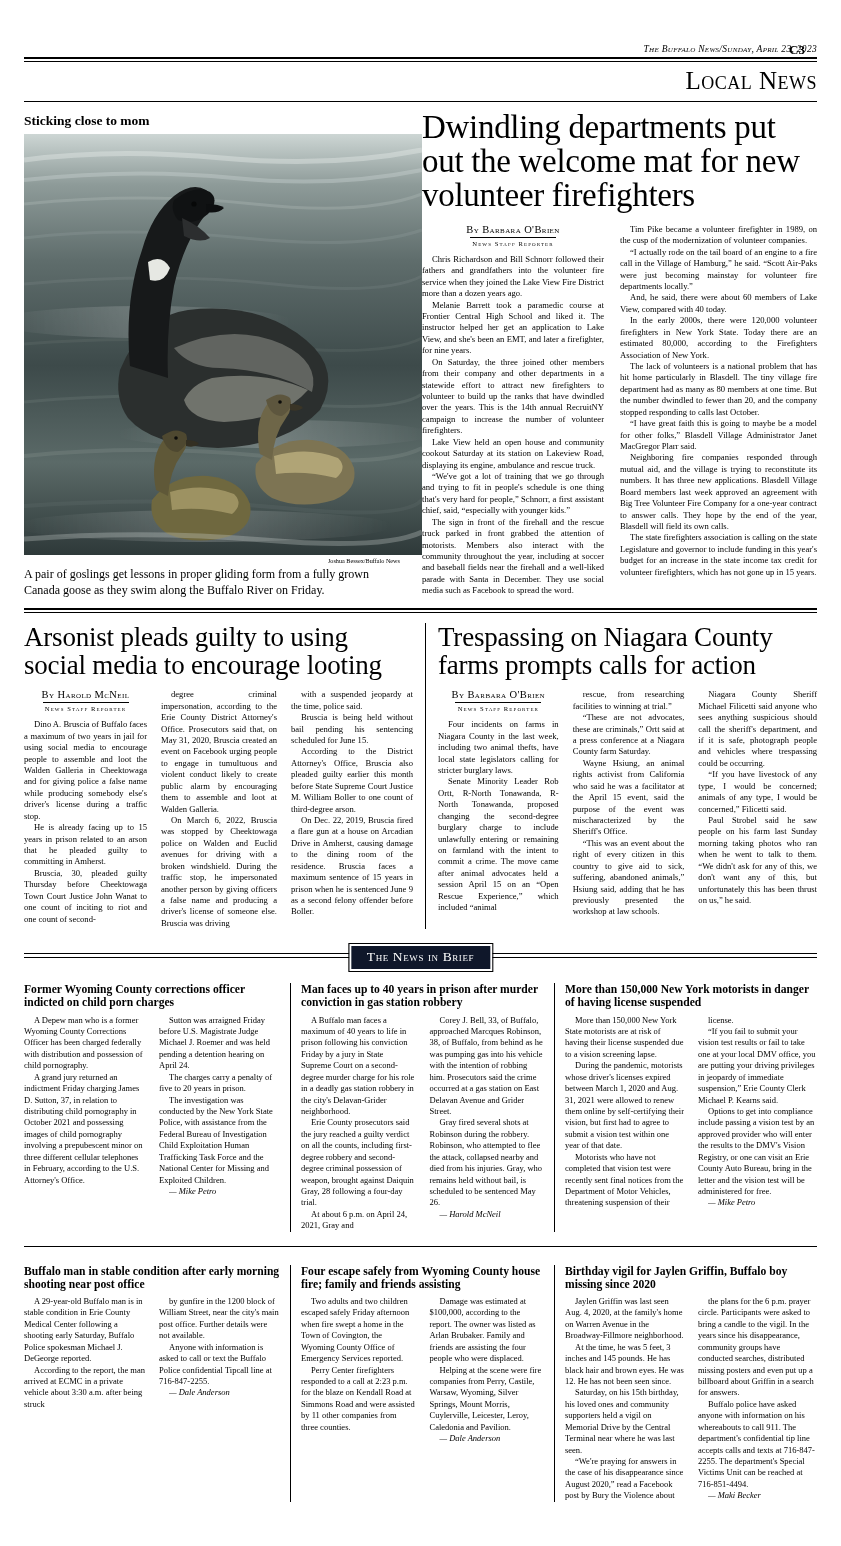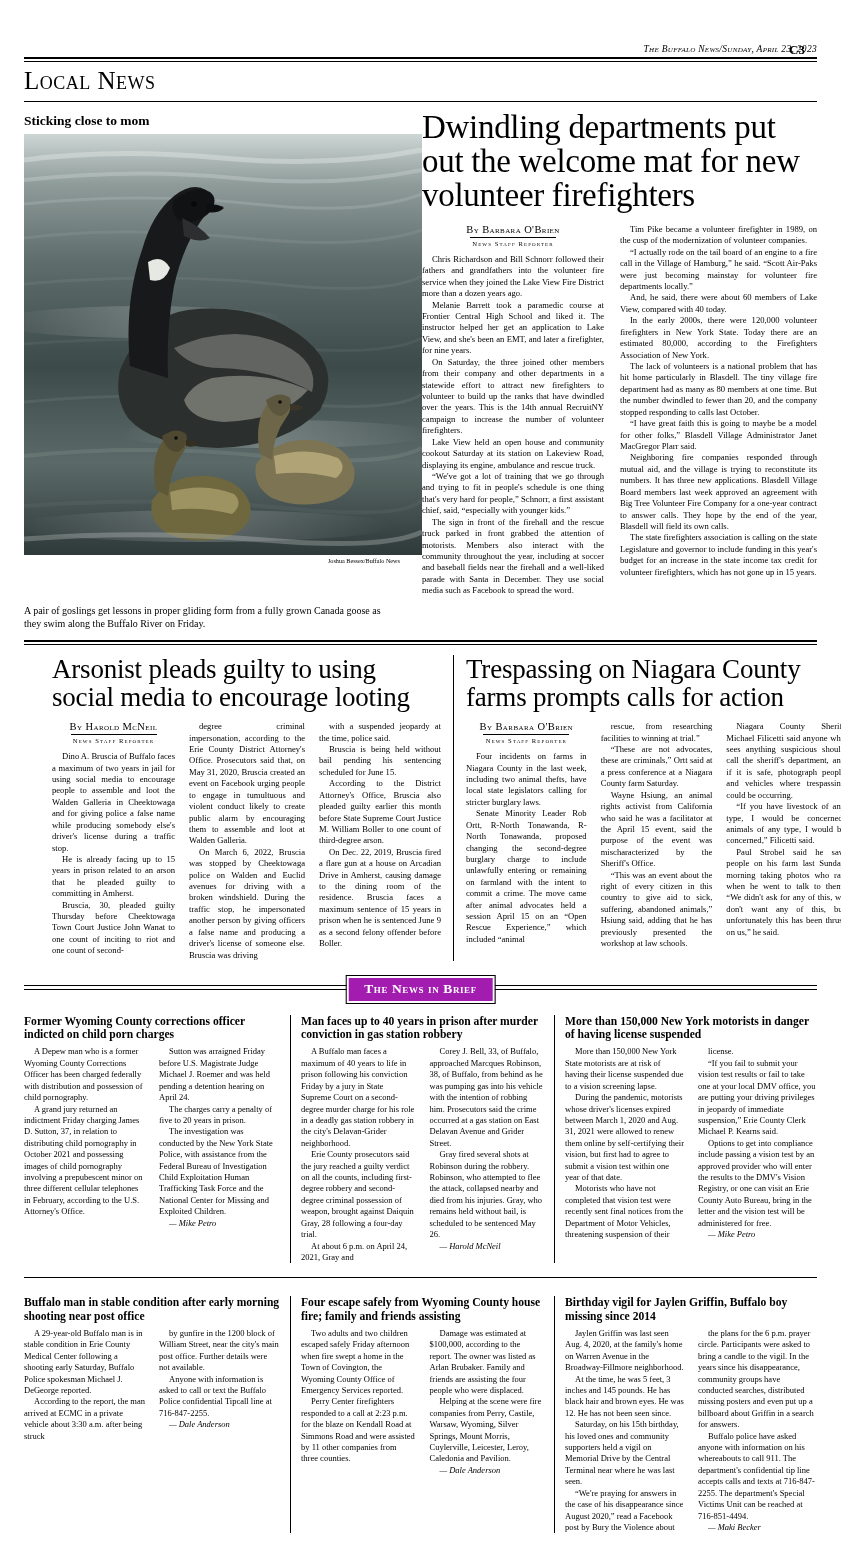"Local News" .section-title { text-align: left -> right }
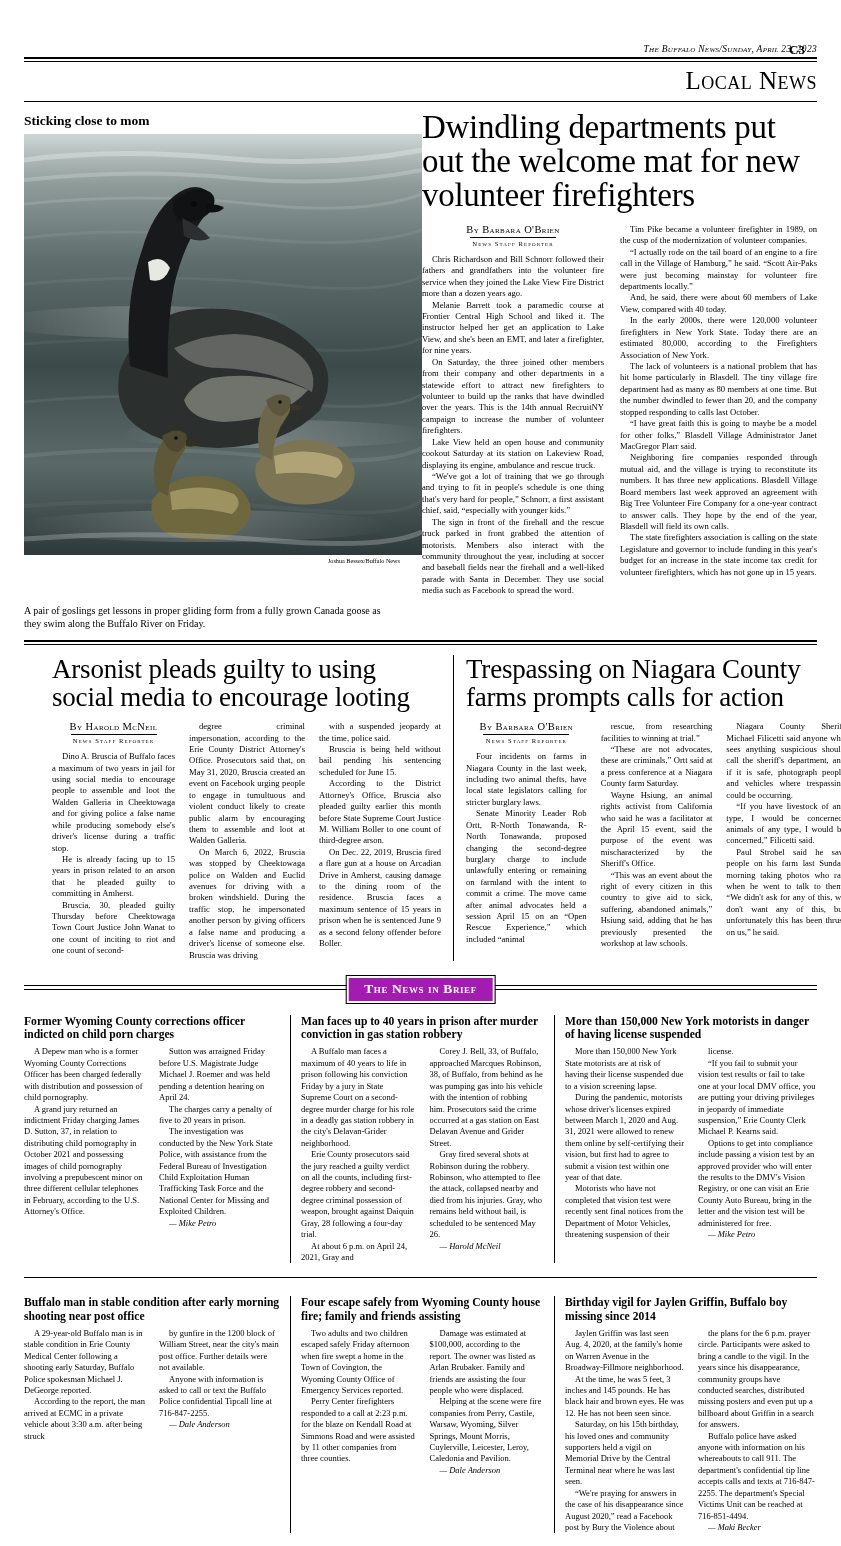"A pair of goslings get" .photo-caption { font-size: 10px -> 12px; margin-top: 37px -> none }
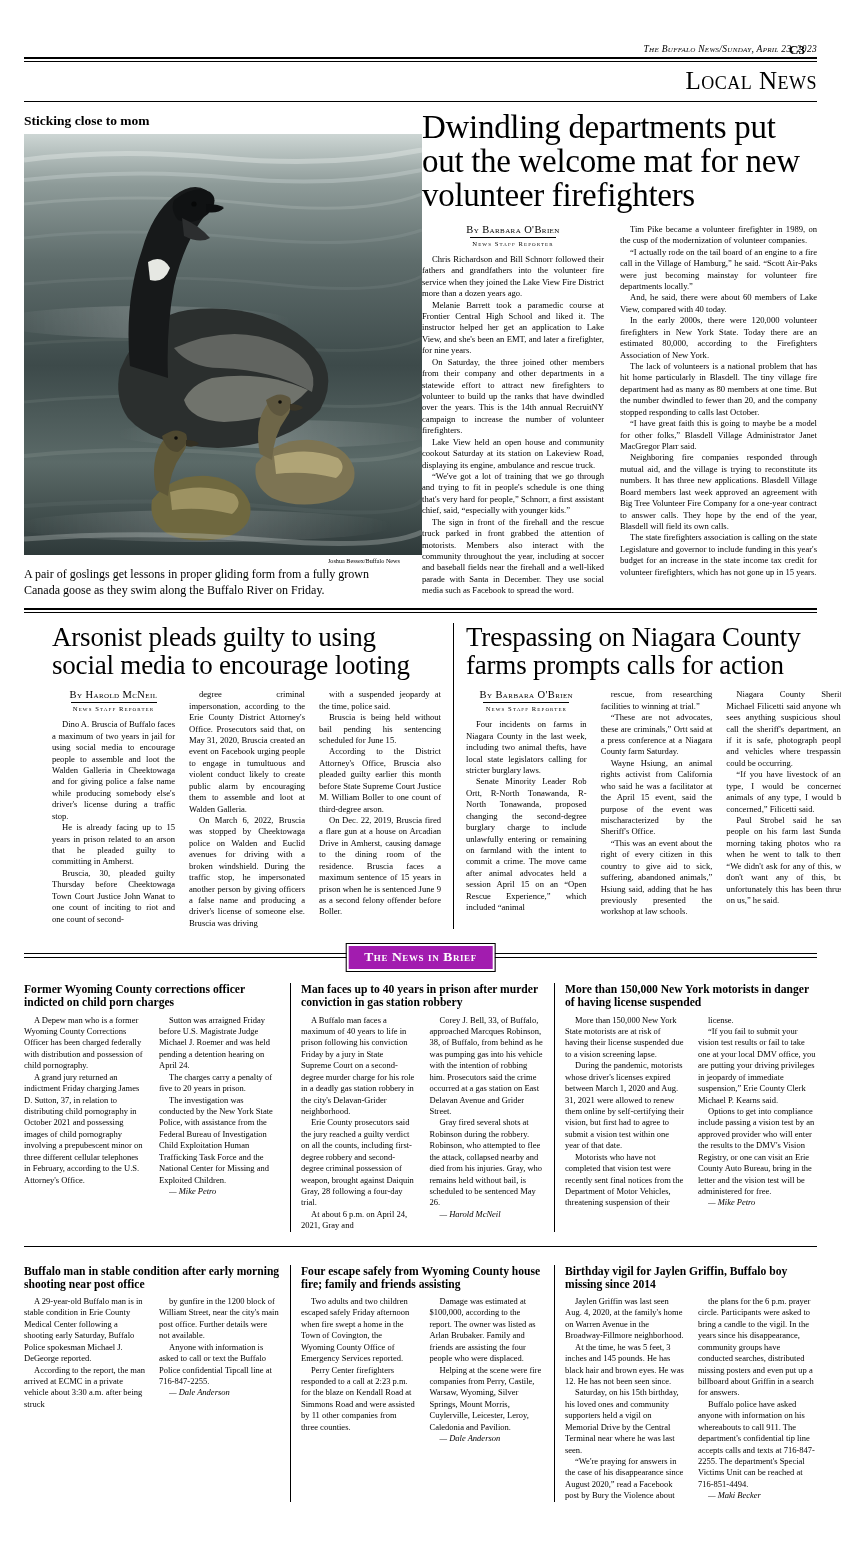"Arsonist pleads guilty to using" div.col { margin-left: 28px -> none }
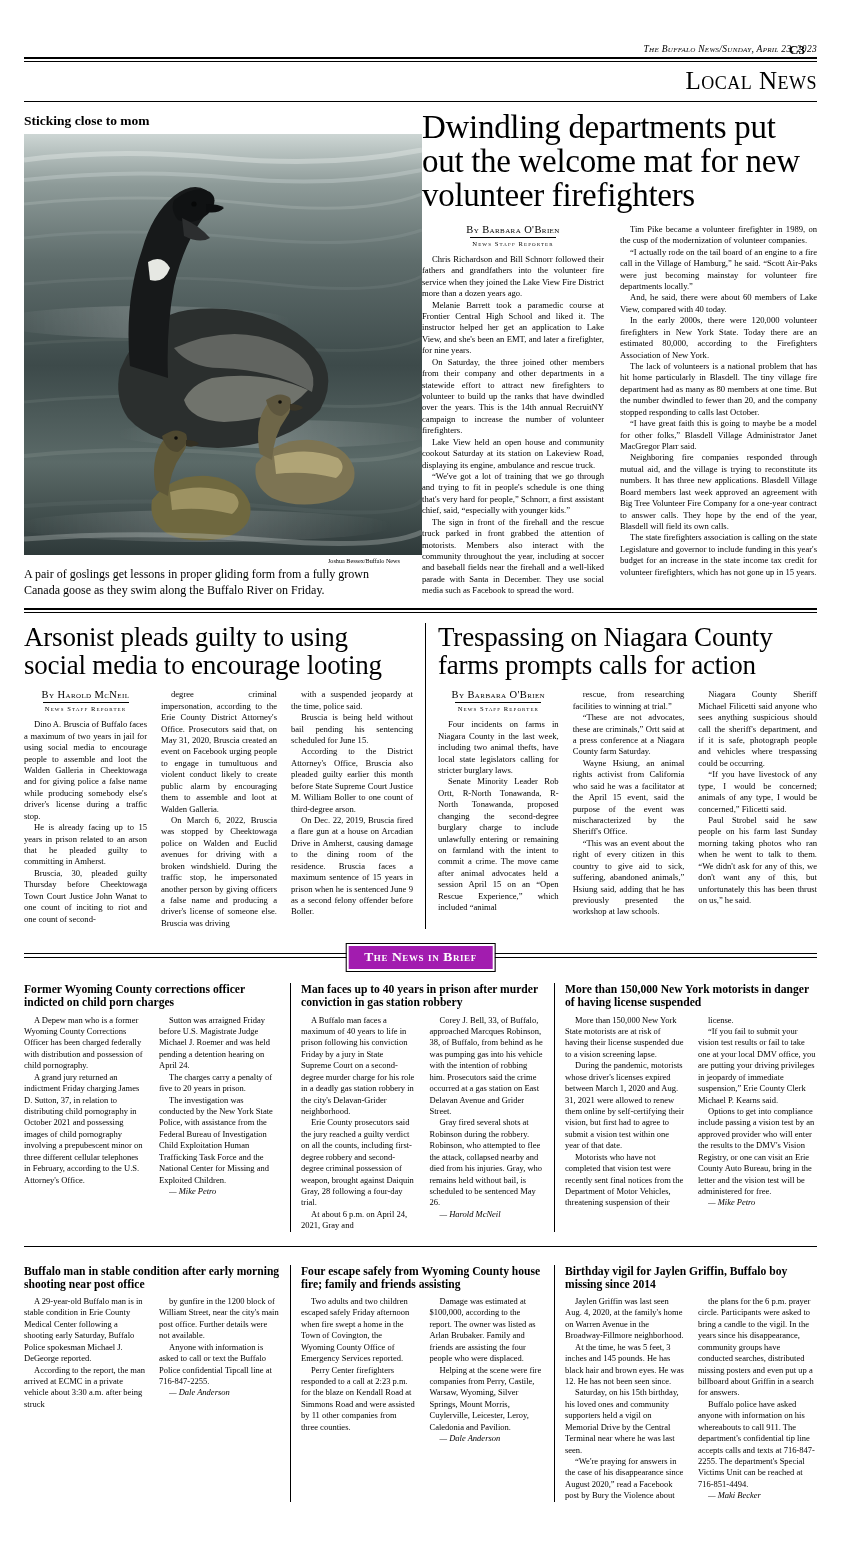"The News in Brief" .brief-banner { background: #a21caf -> #0f172a; font-weight: bold -> none }
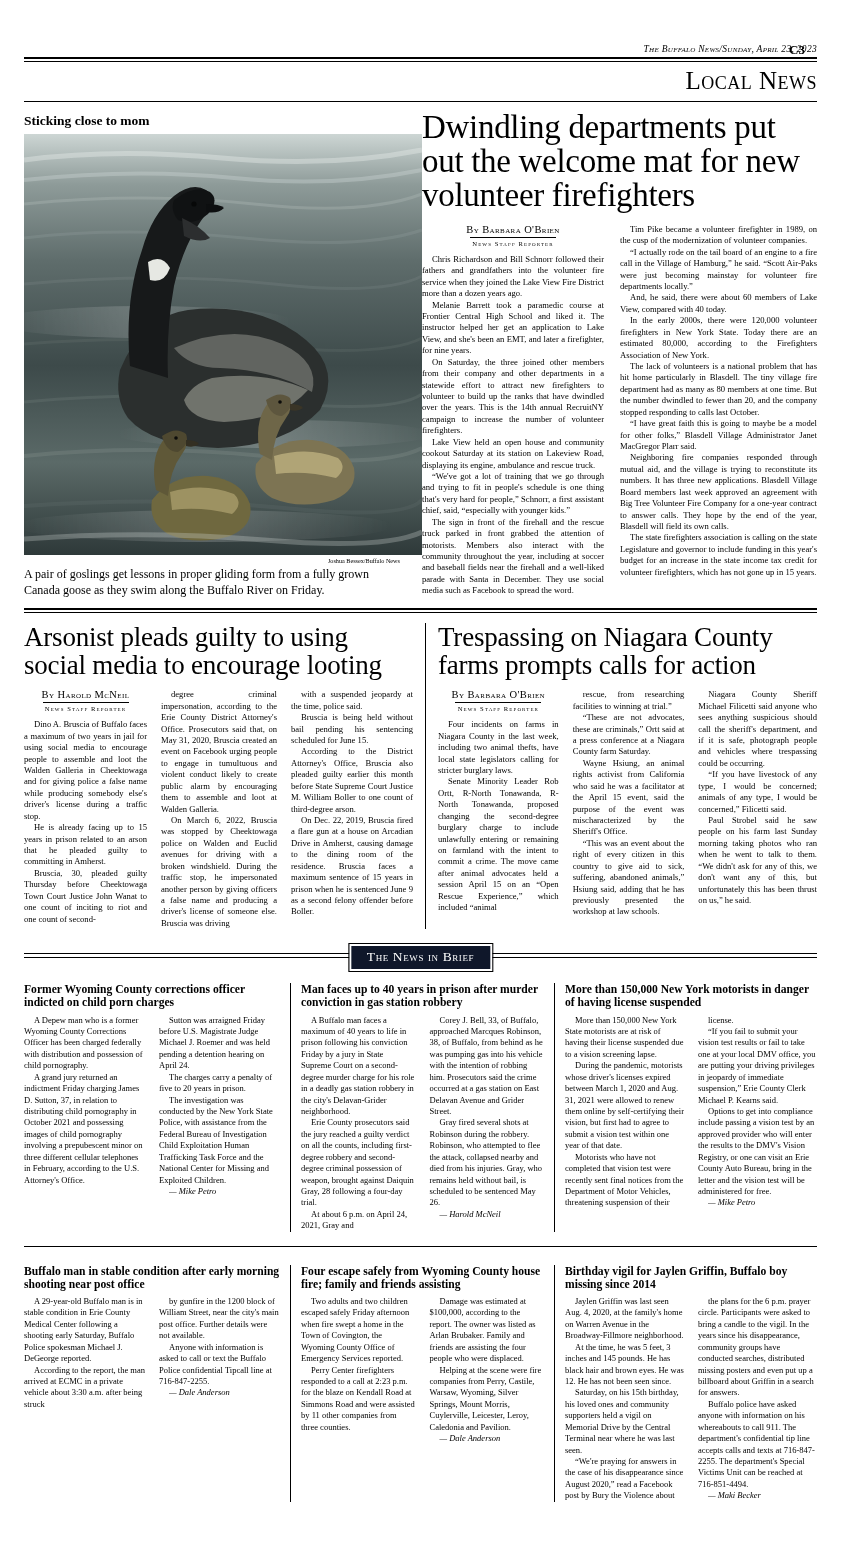"Birthday vigil for Jaylen Griffin," div.brief-head { text: 2014 -> 2020 }
